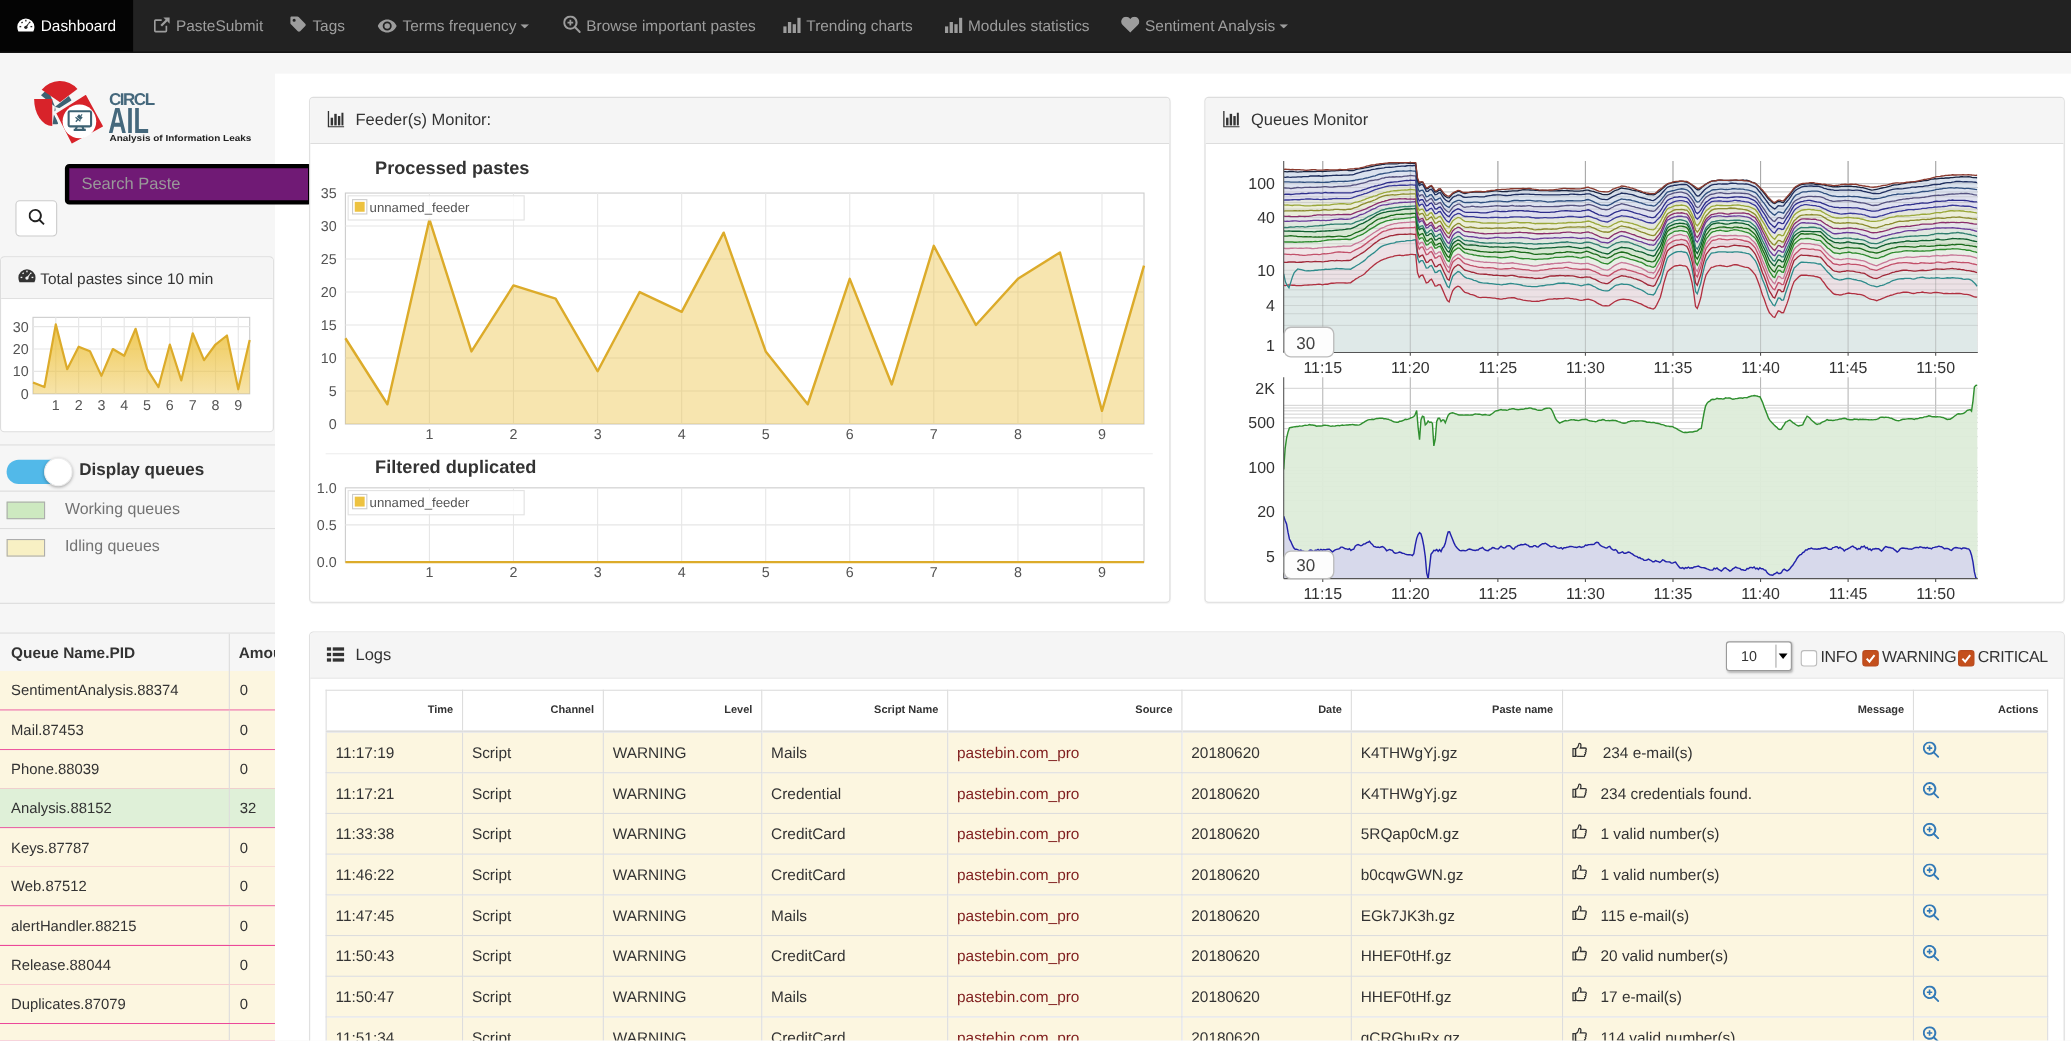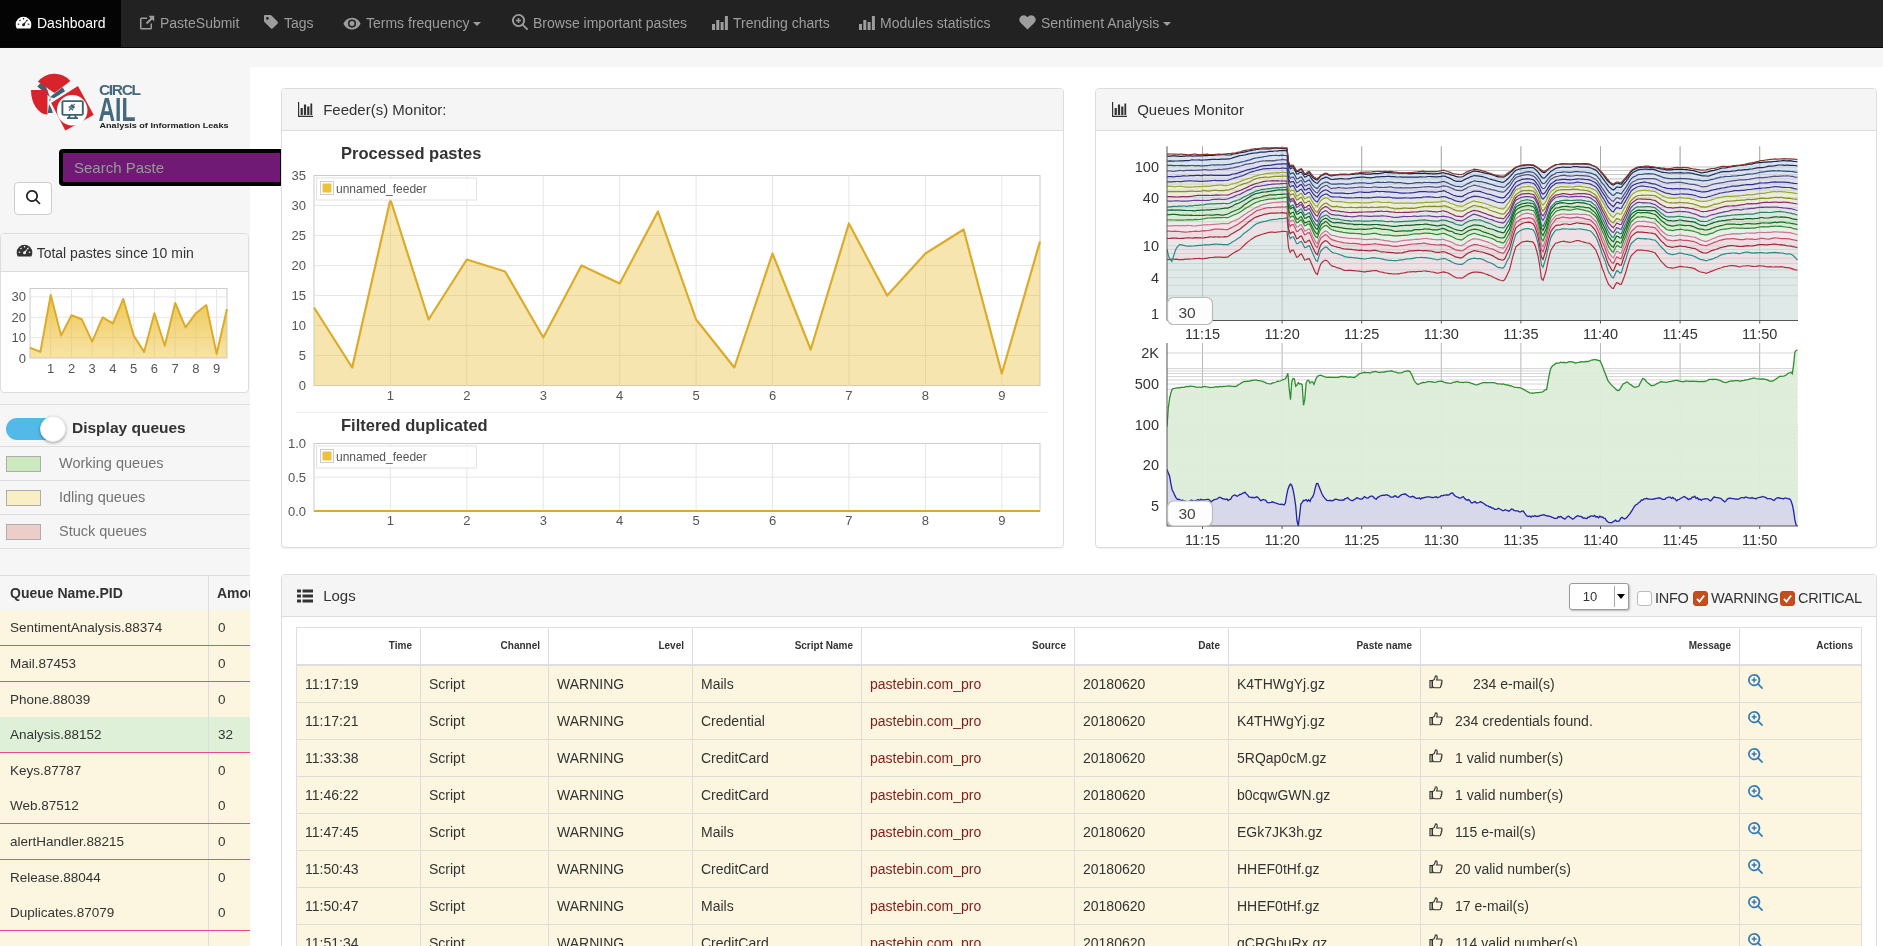"Stuck queues" div.srow { html: <div> <div></div> <div>Stuck queues</div> </div> -> none }
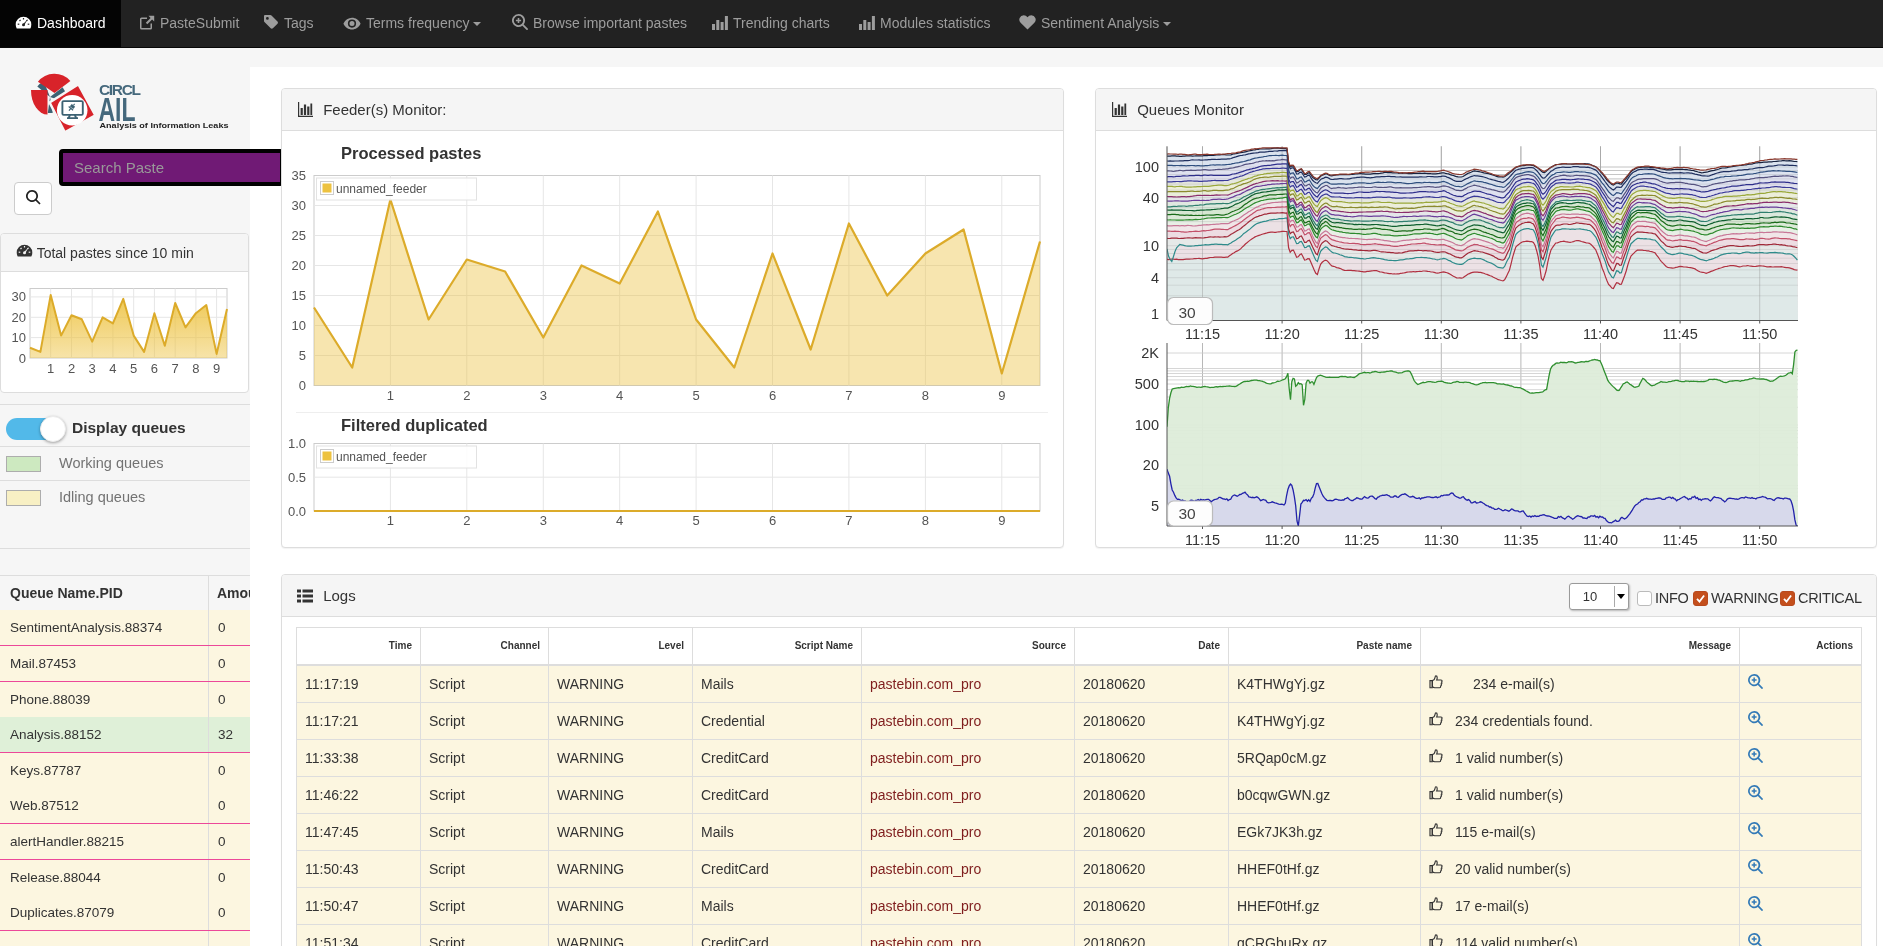"234 e-mail(s)" span { margin-left: 28px -> 12px }
